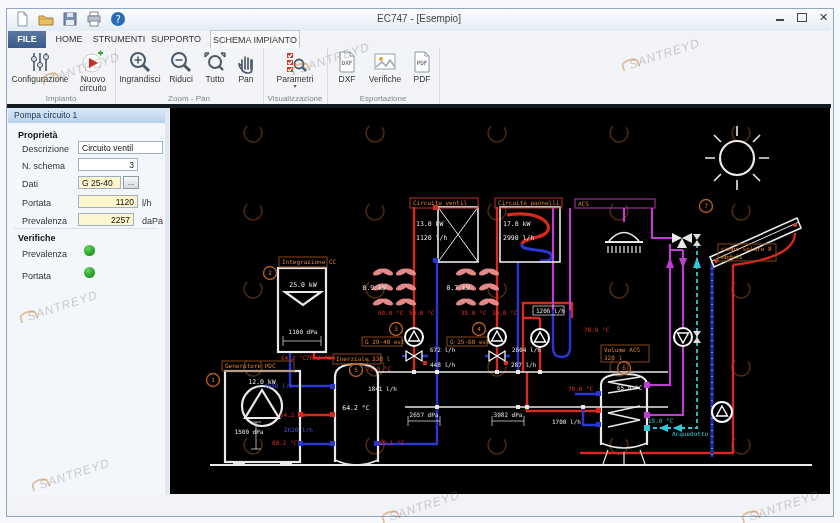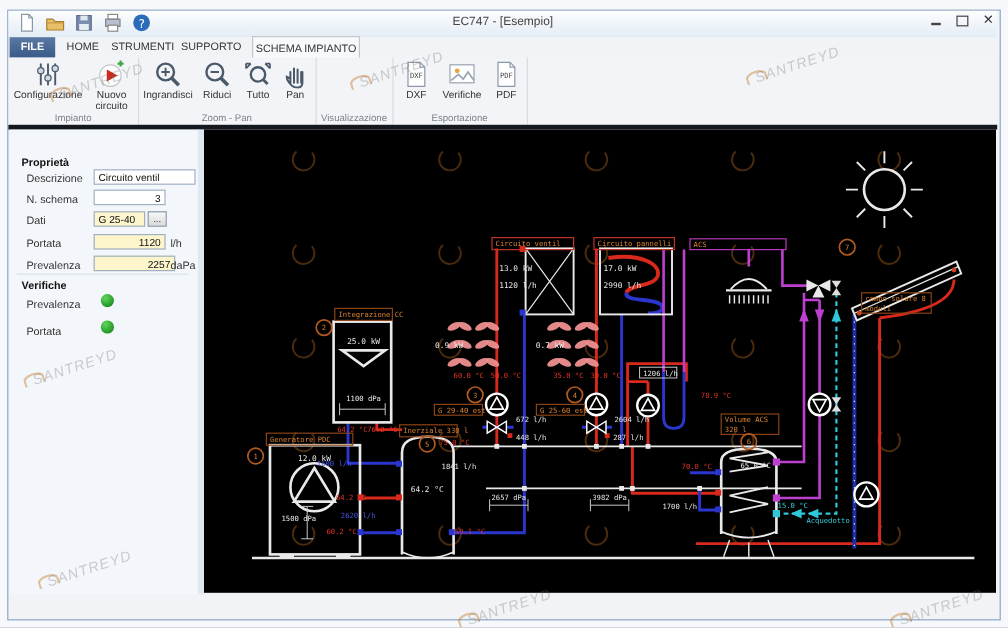"Parametri" div.rbtn { html: none -> <div> <svg> <g> <rect></rect> <rect></rect> <rect></rect> </g> <g> <path></path> </g> <circle></circle> <path></path> </svg> <span>Parametri</span> <div>▾</div> </div> }
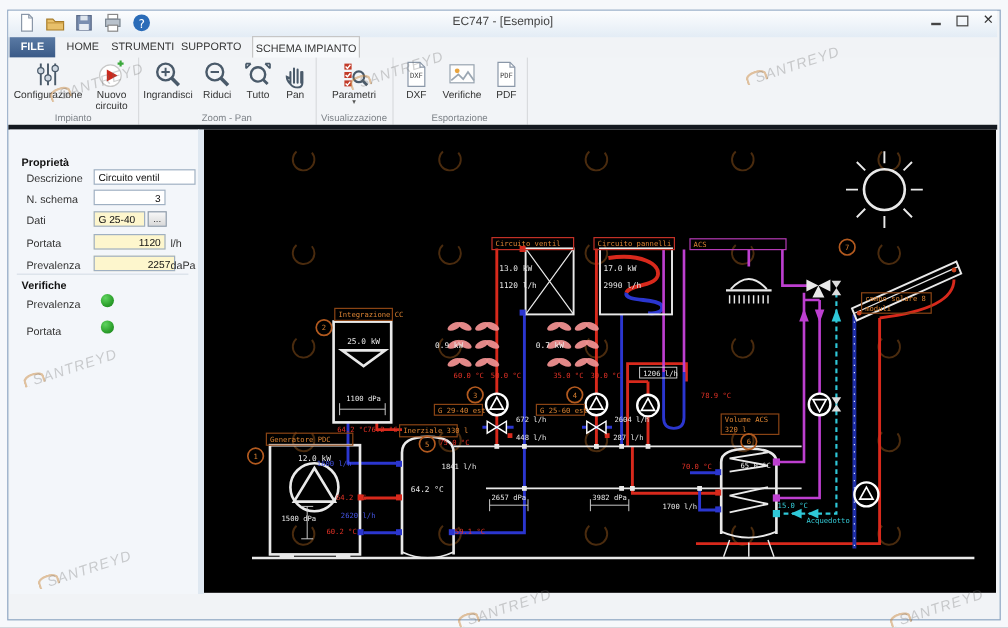"Pompa circuito 1" div.phead { html: none -> <div>Pompa circuito 1</div> }
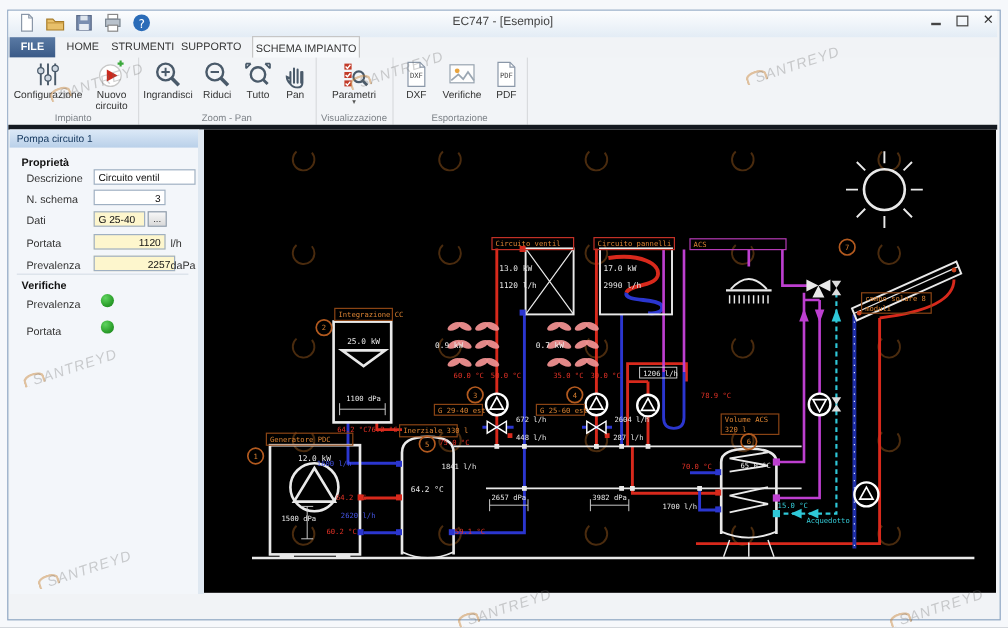"2257" div.pfield { width: 68px -> 56px }
